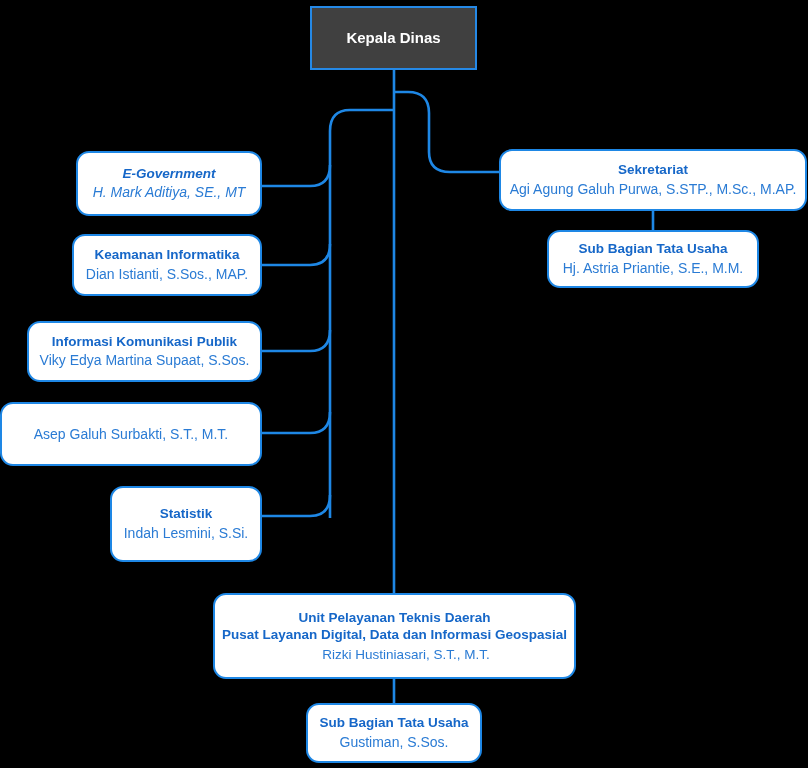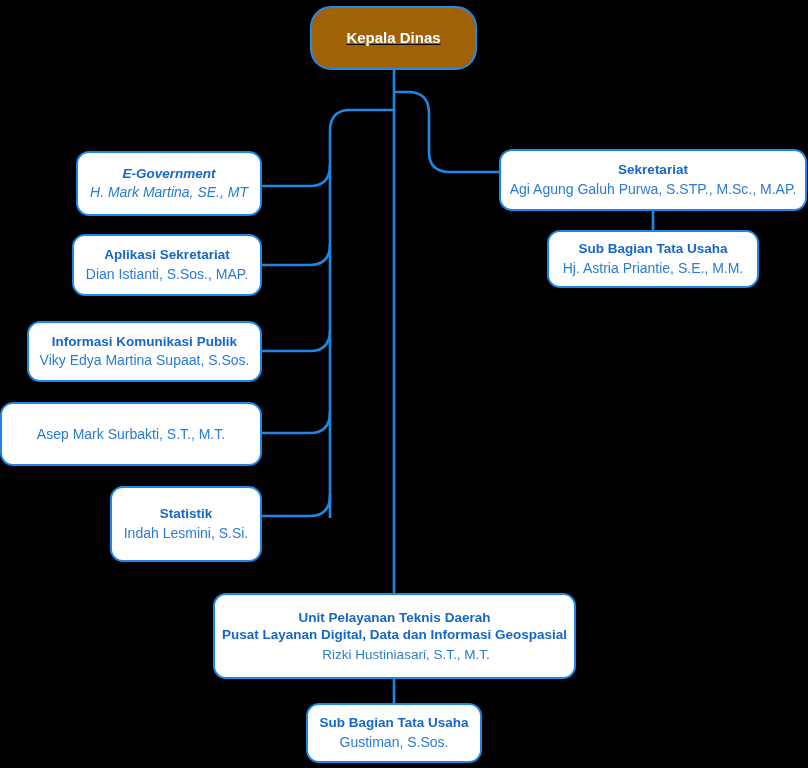"Kepala Dinas" .node.root { background: #a16207 -> #404040; border-radius: 21px -> 0; text-decoration: underline -> none }
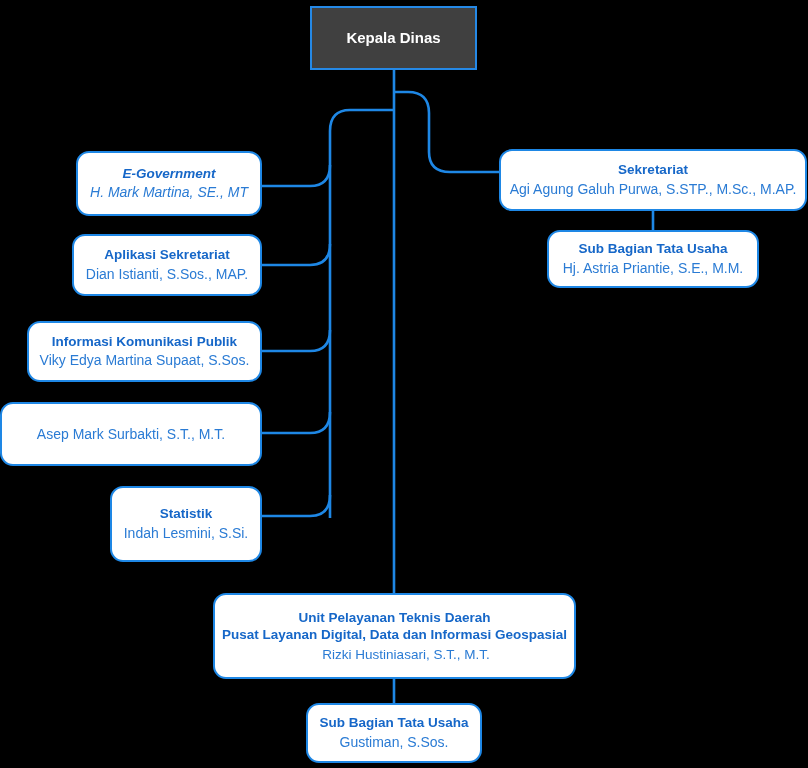"H. Mark Martina, SE., MT" span.subtitle { text: Martina -> Aditiya }
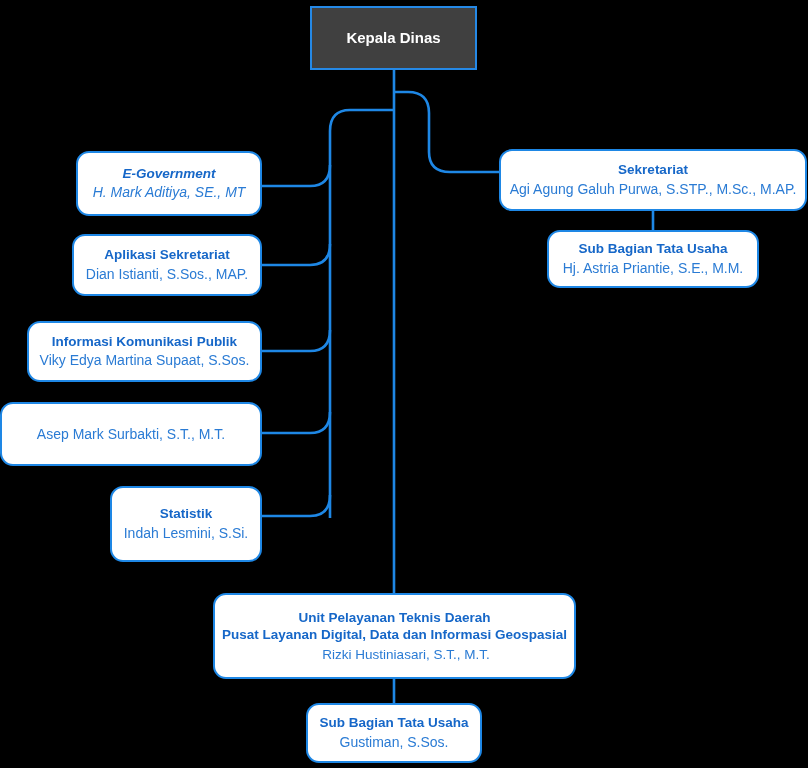"Aplikasi Sekretariat" span.title { text: Aplikasi Sekretariat -> Keamanan Informatika }
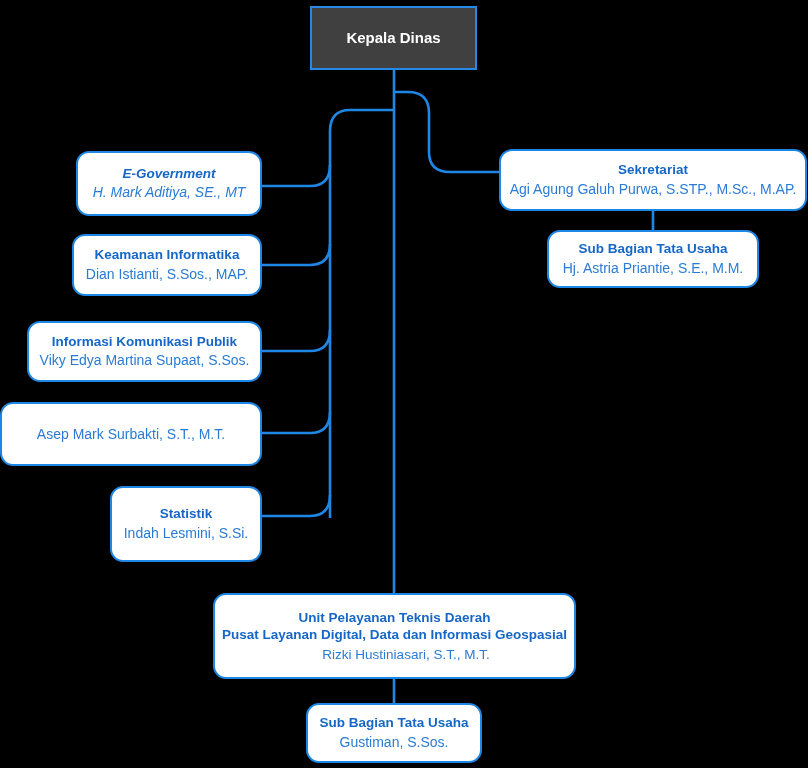"Asep Mark Surbakti, S.T., M.T." span.subtitle { text: Mark -> Galuh }
